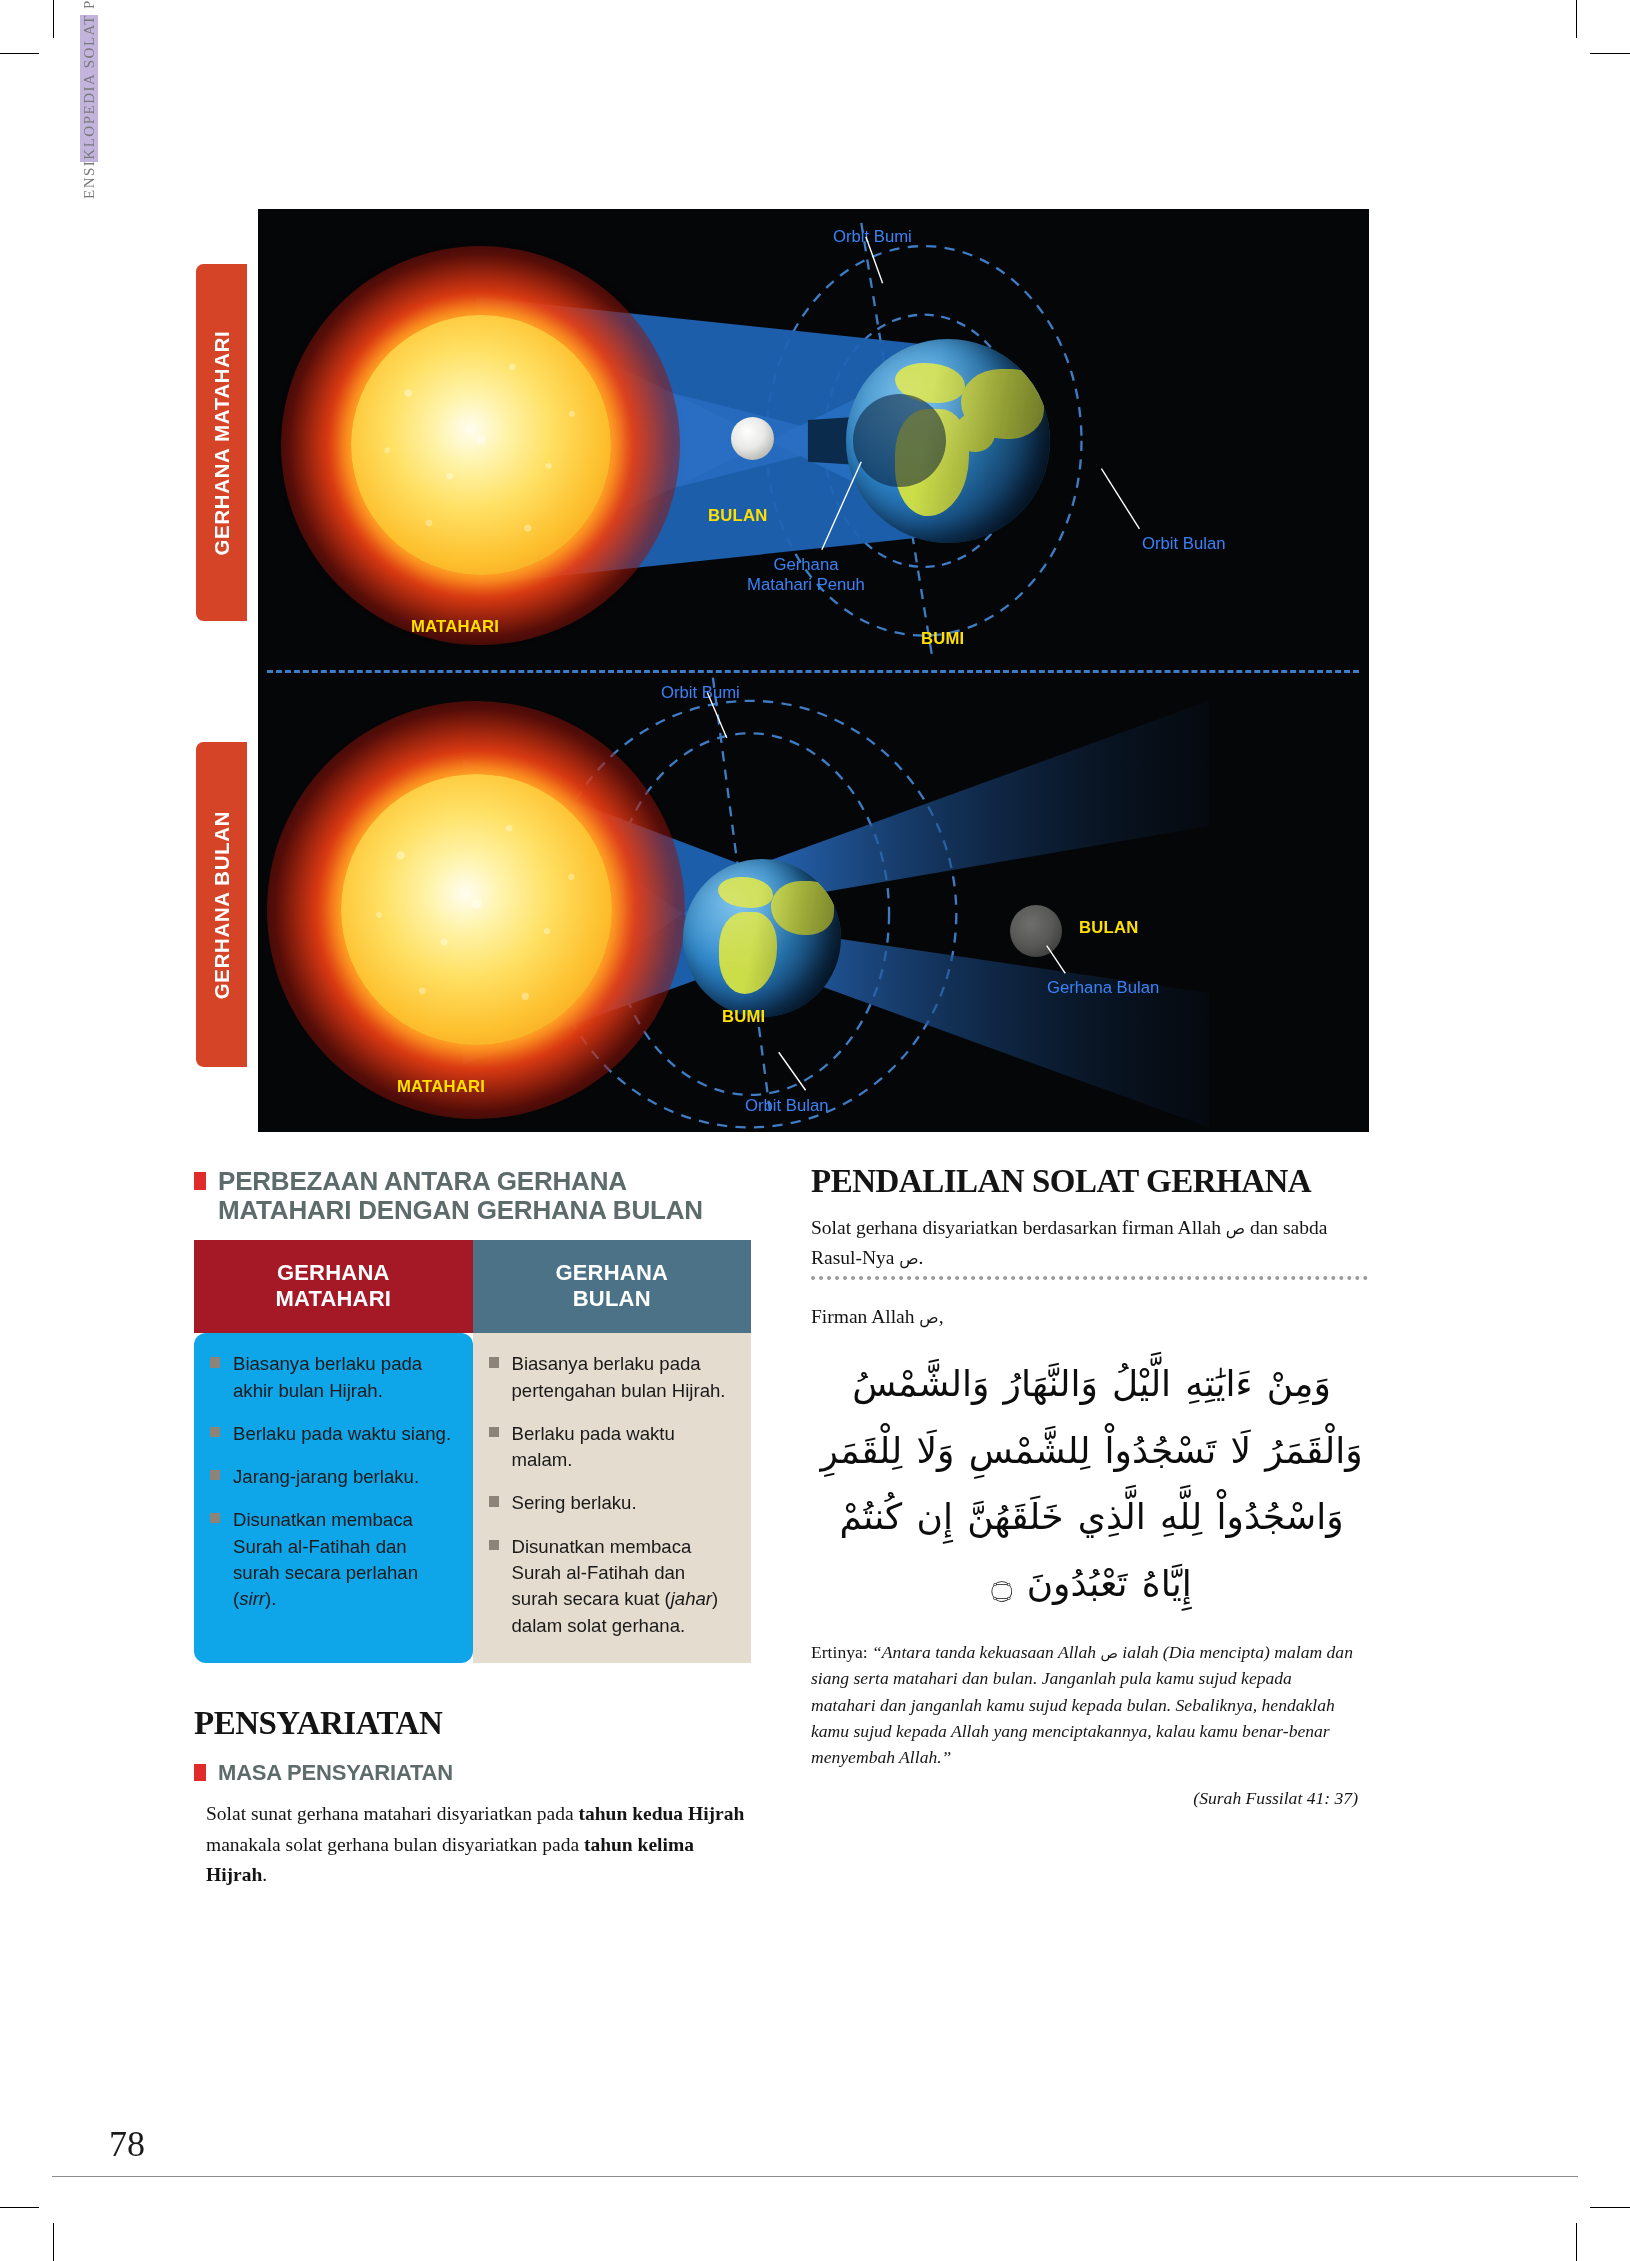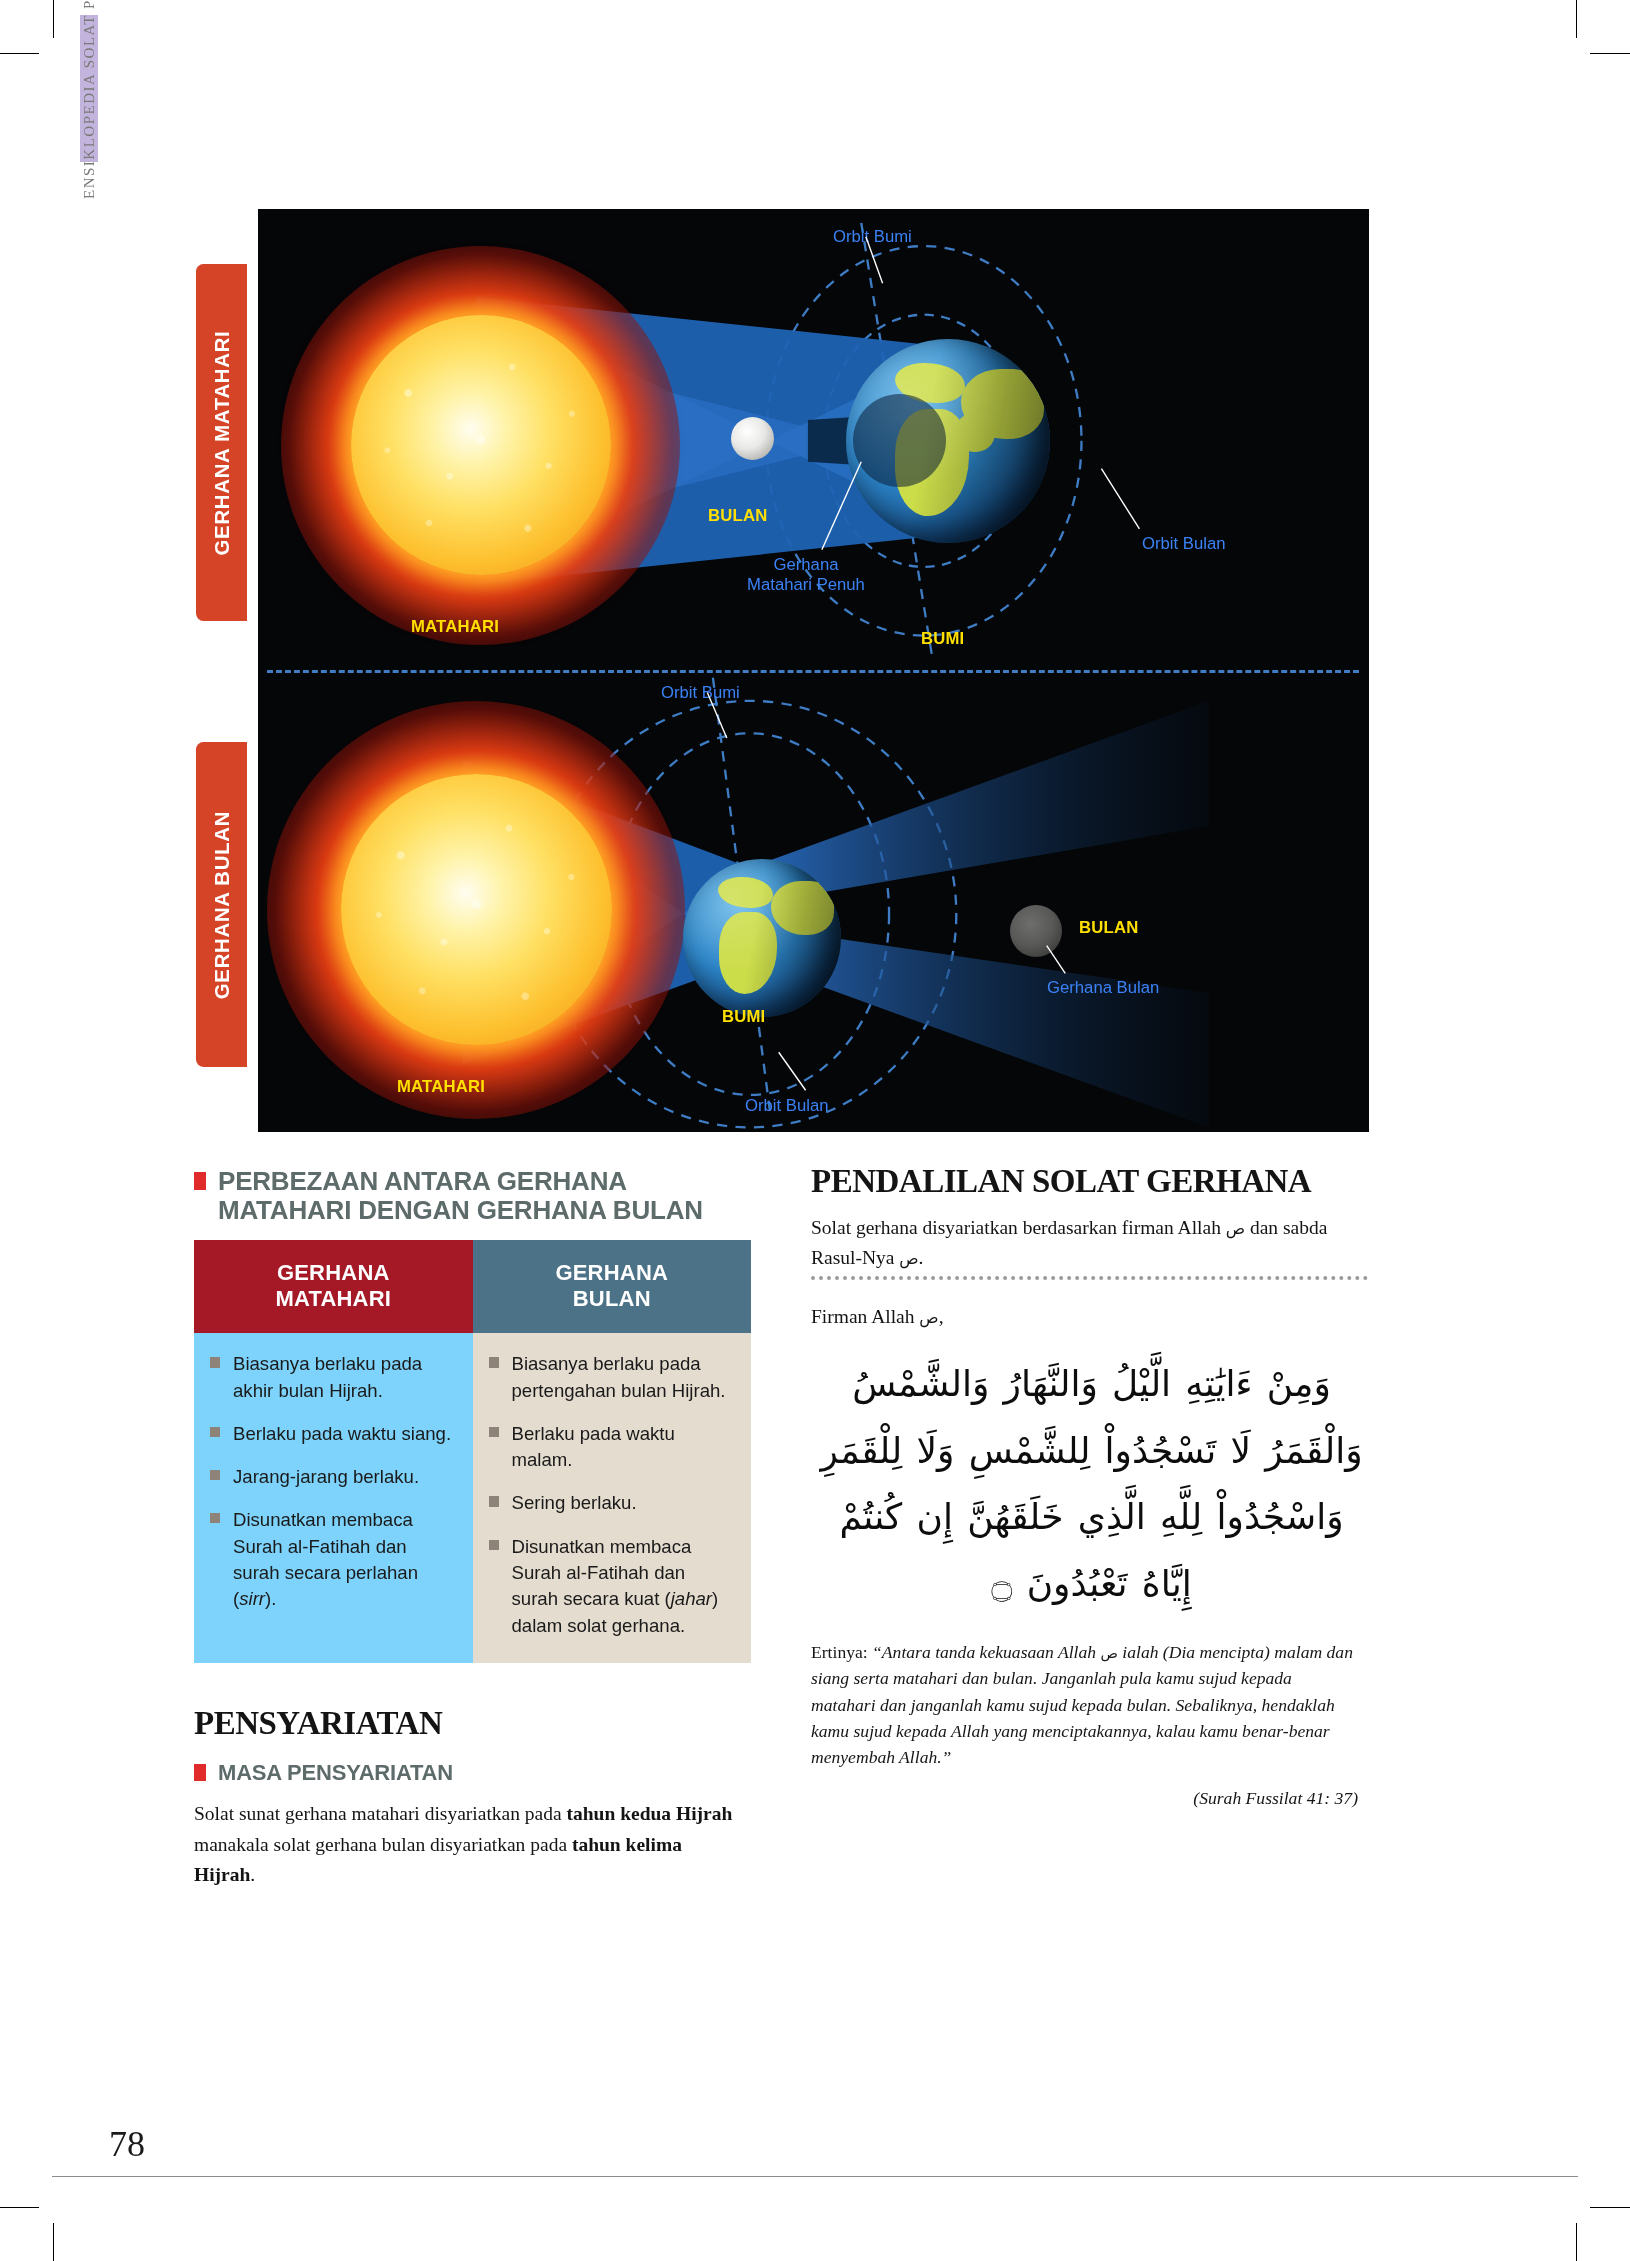"Biasanya berlaku pada akhir bulan" td.c-sun { background: #7dd3fc -> #0ea5e9; border-radius: none -> 12px }
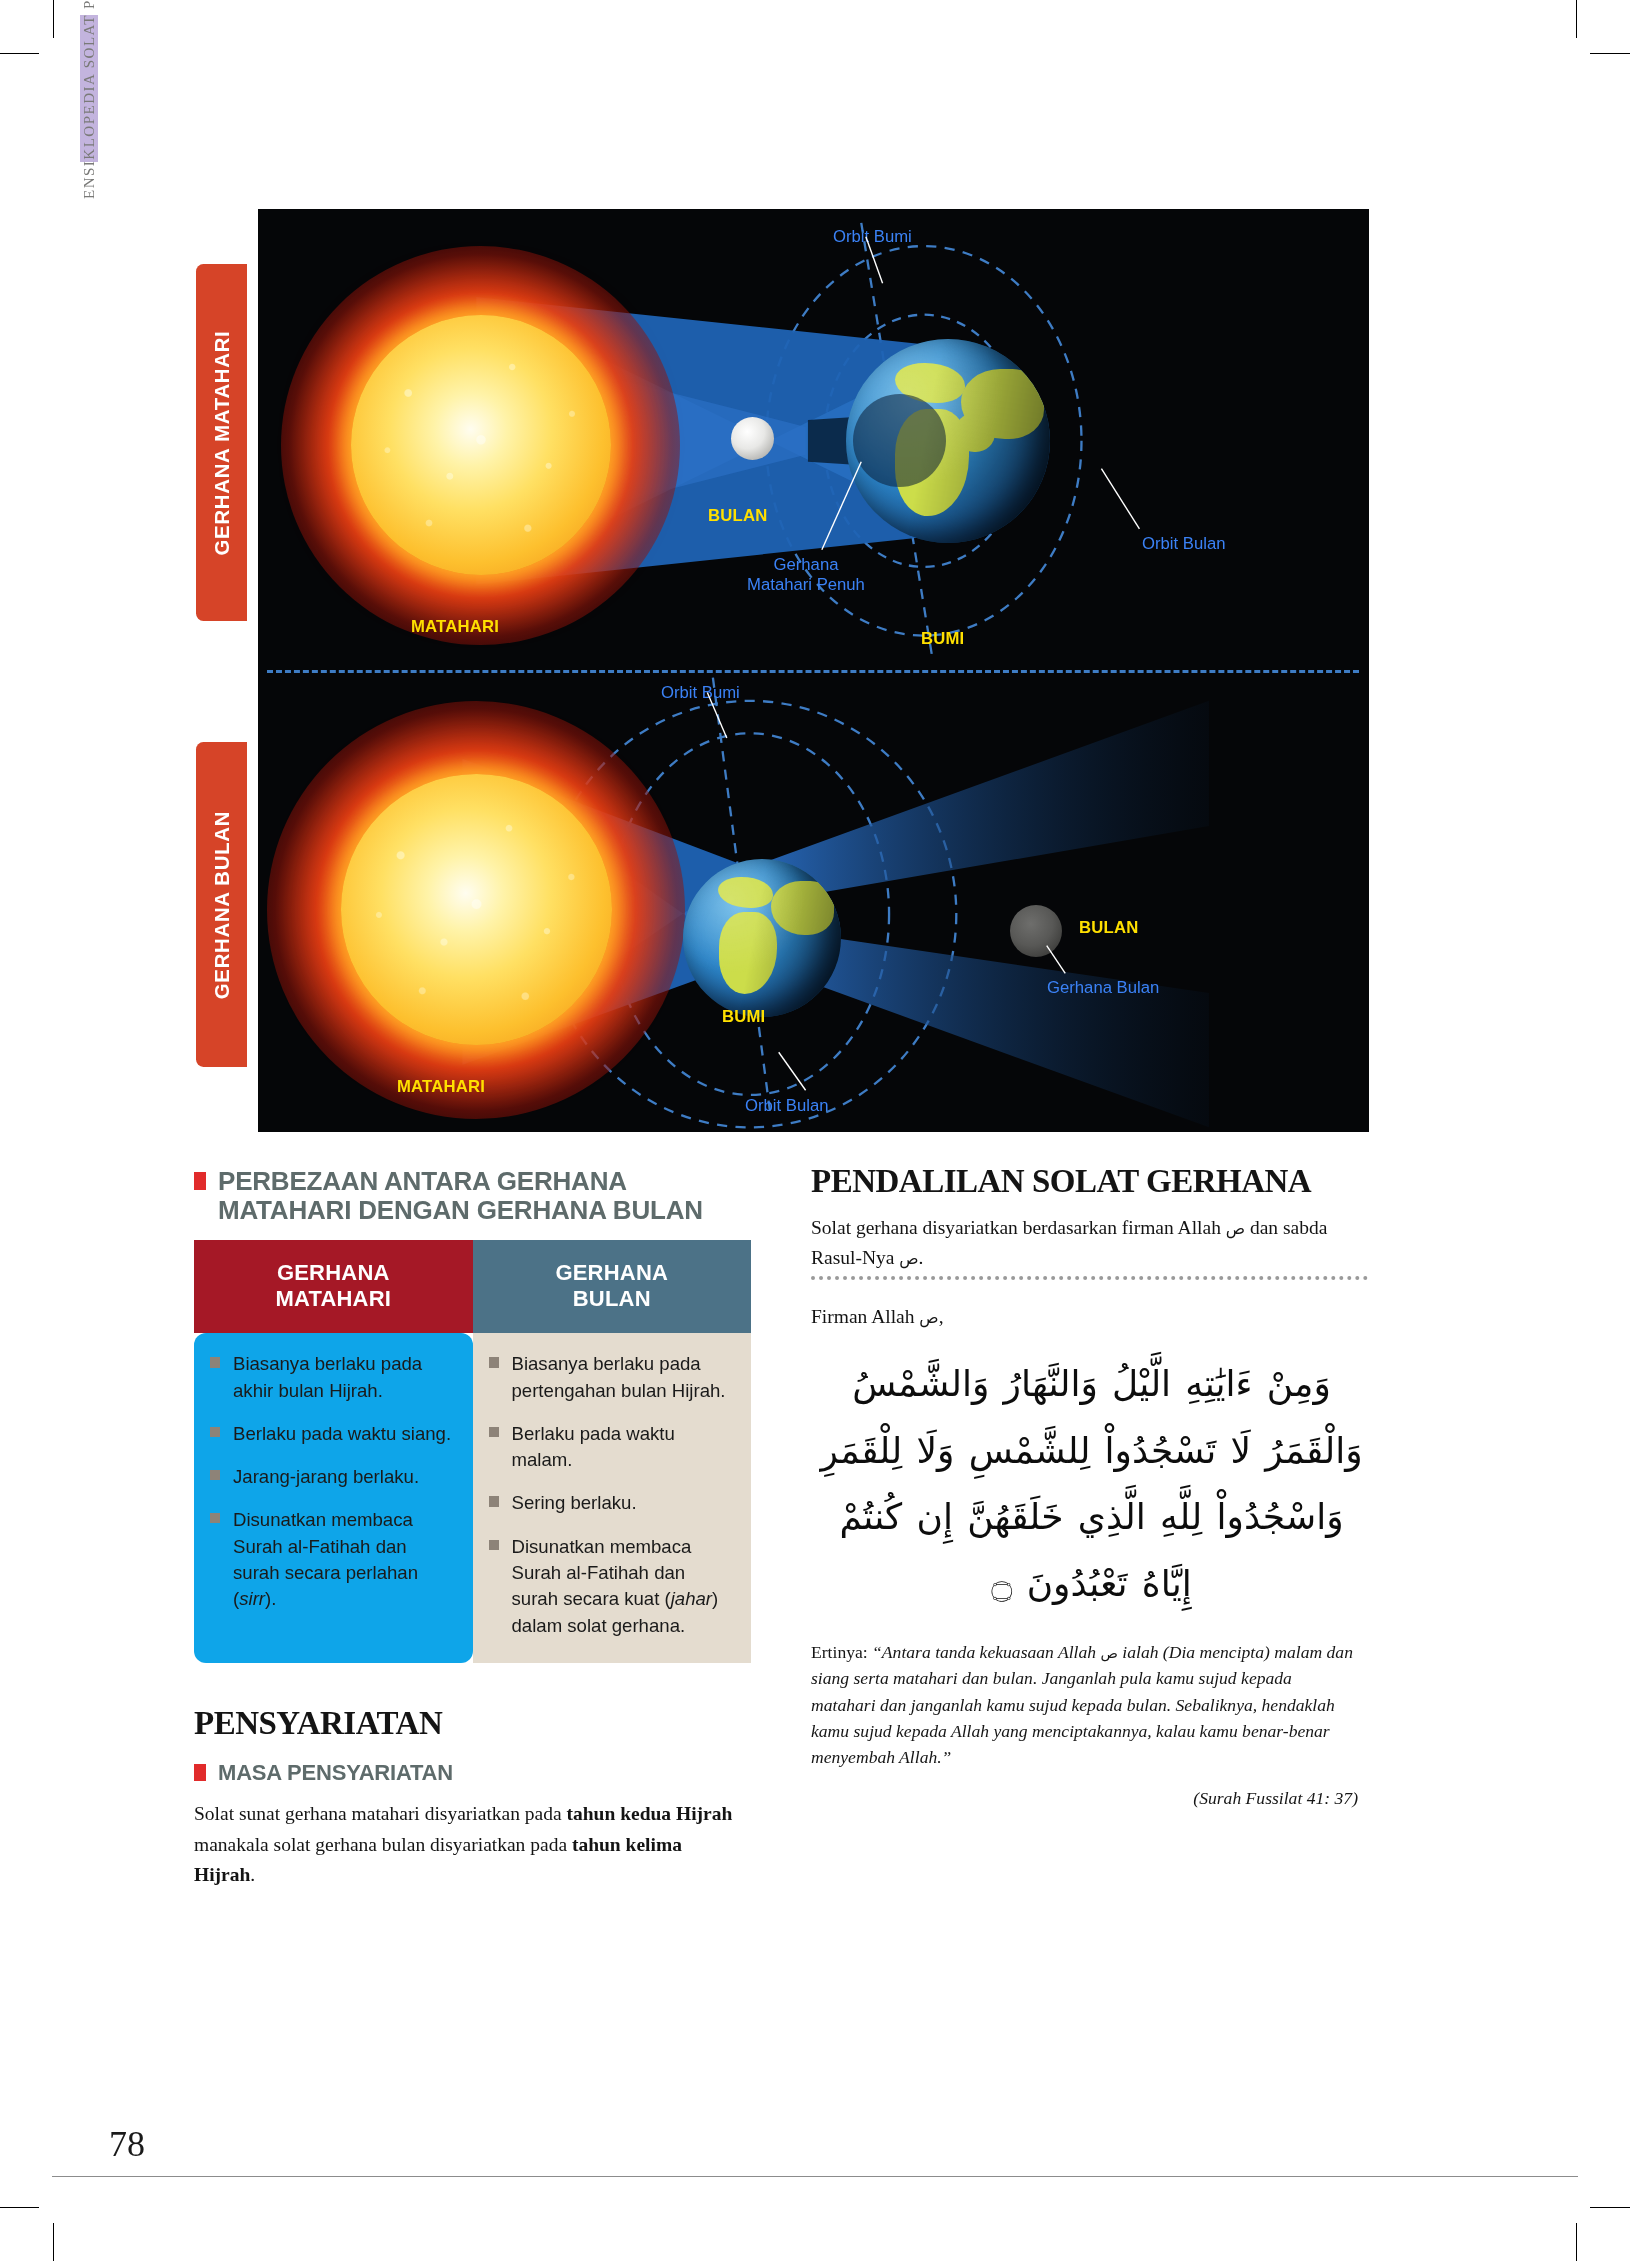"Solat sunat gerhana matahari" p.body-serif { margin: 0 -> 12px }
